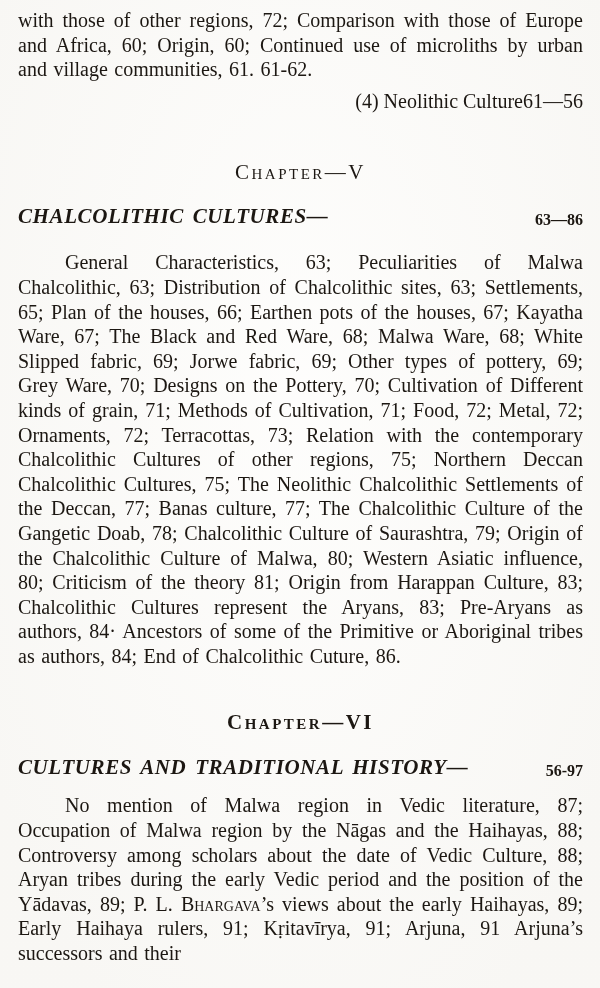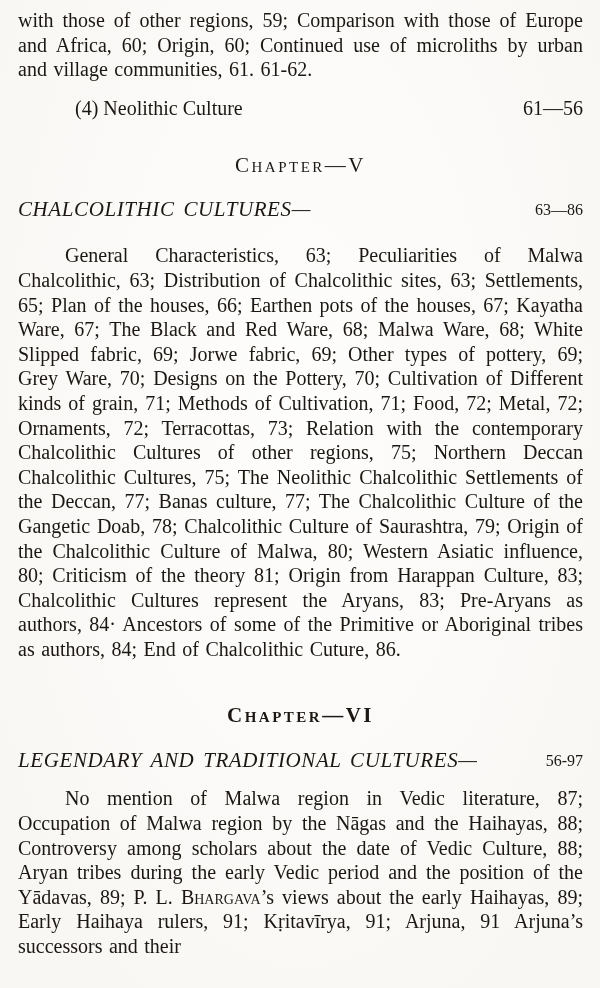"with those of other regions," p.bodytext { text: 59 -> 72 }
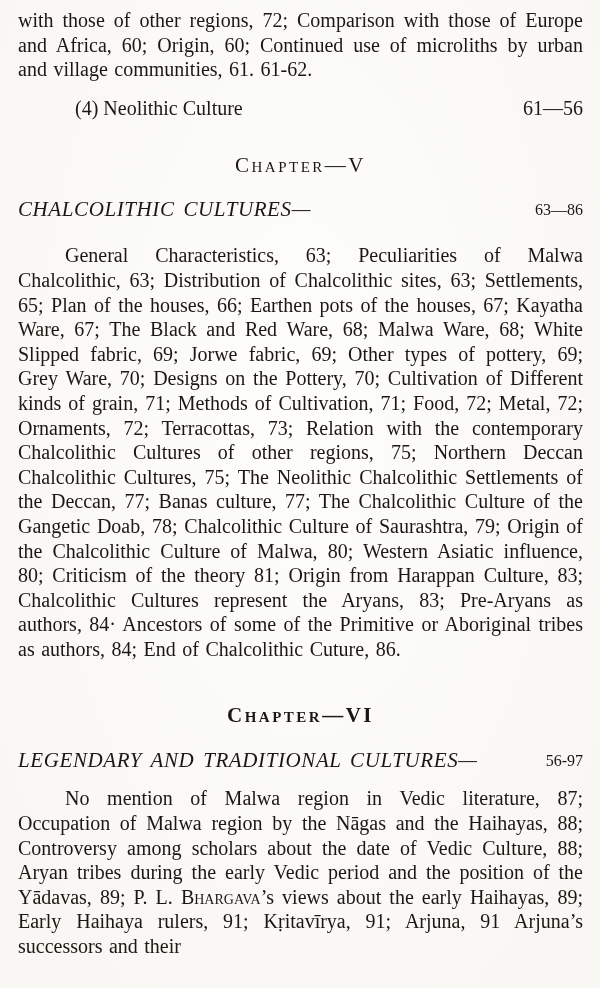"(4) Neolithic Culture" .subentry-row { gap: 19px -> none; justify-content: space-between -> flex-end; margin-top: 14px -> 7px }
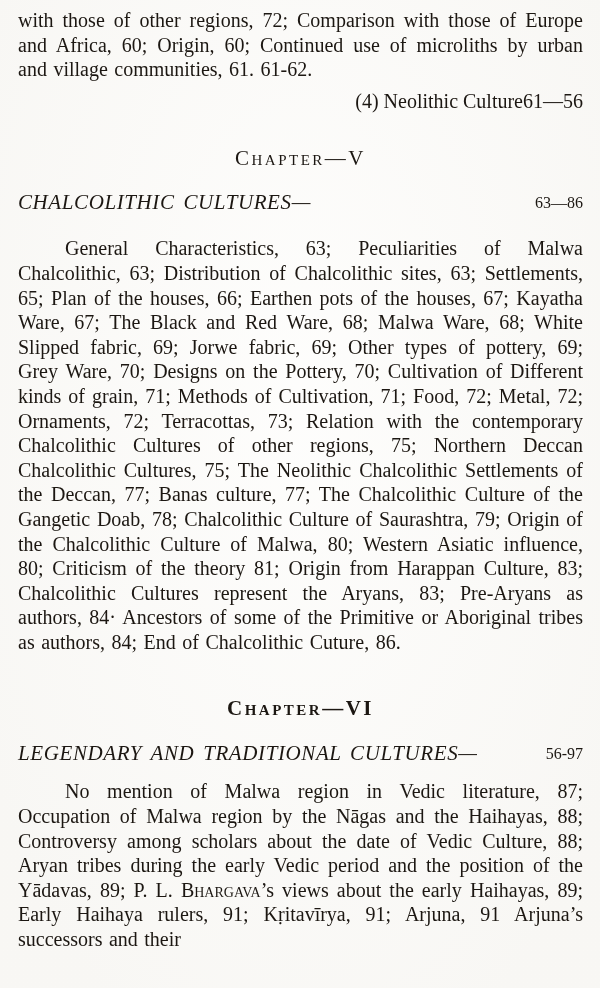"Chapter—V" .chapter-heading { margin-top: 33px -> 47px }
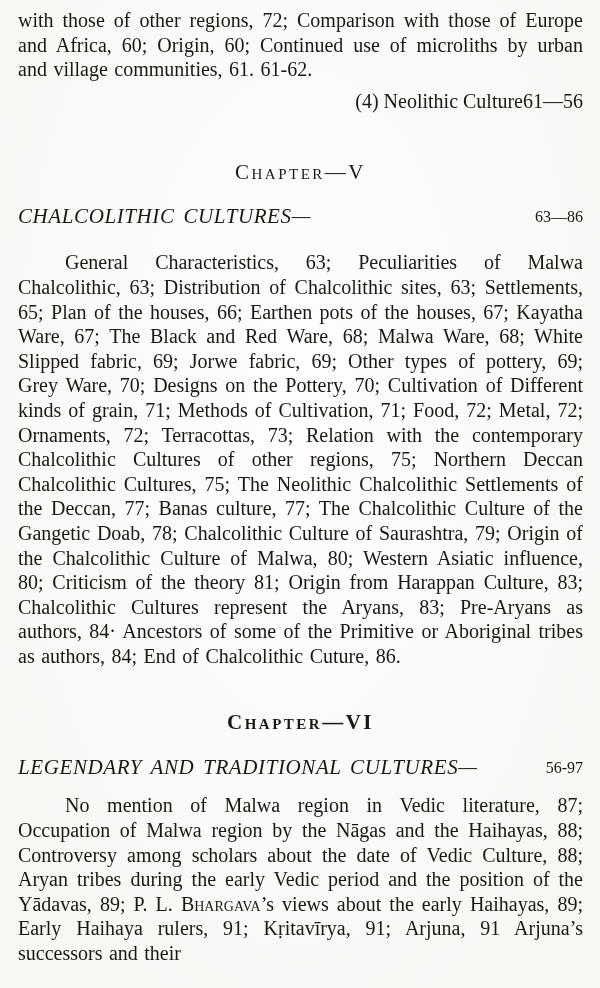"CHALCOLITHIC CULTURES—" .section-row { align-items: center -> flex-end; font-weight: none -> bold }
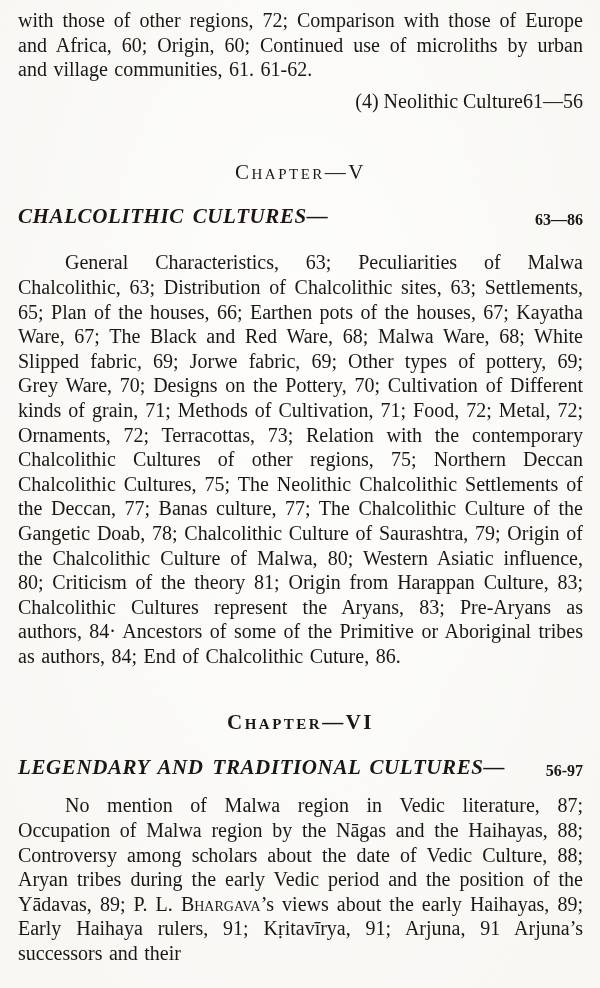"LEGENDARY AND TRADITIONAL CULTURES—" span.section-title { text: LEGENDARY AND TRADITIONAL CULTURES -> CULTURES AND TRADITIONAL HISTORY }
